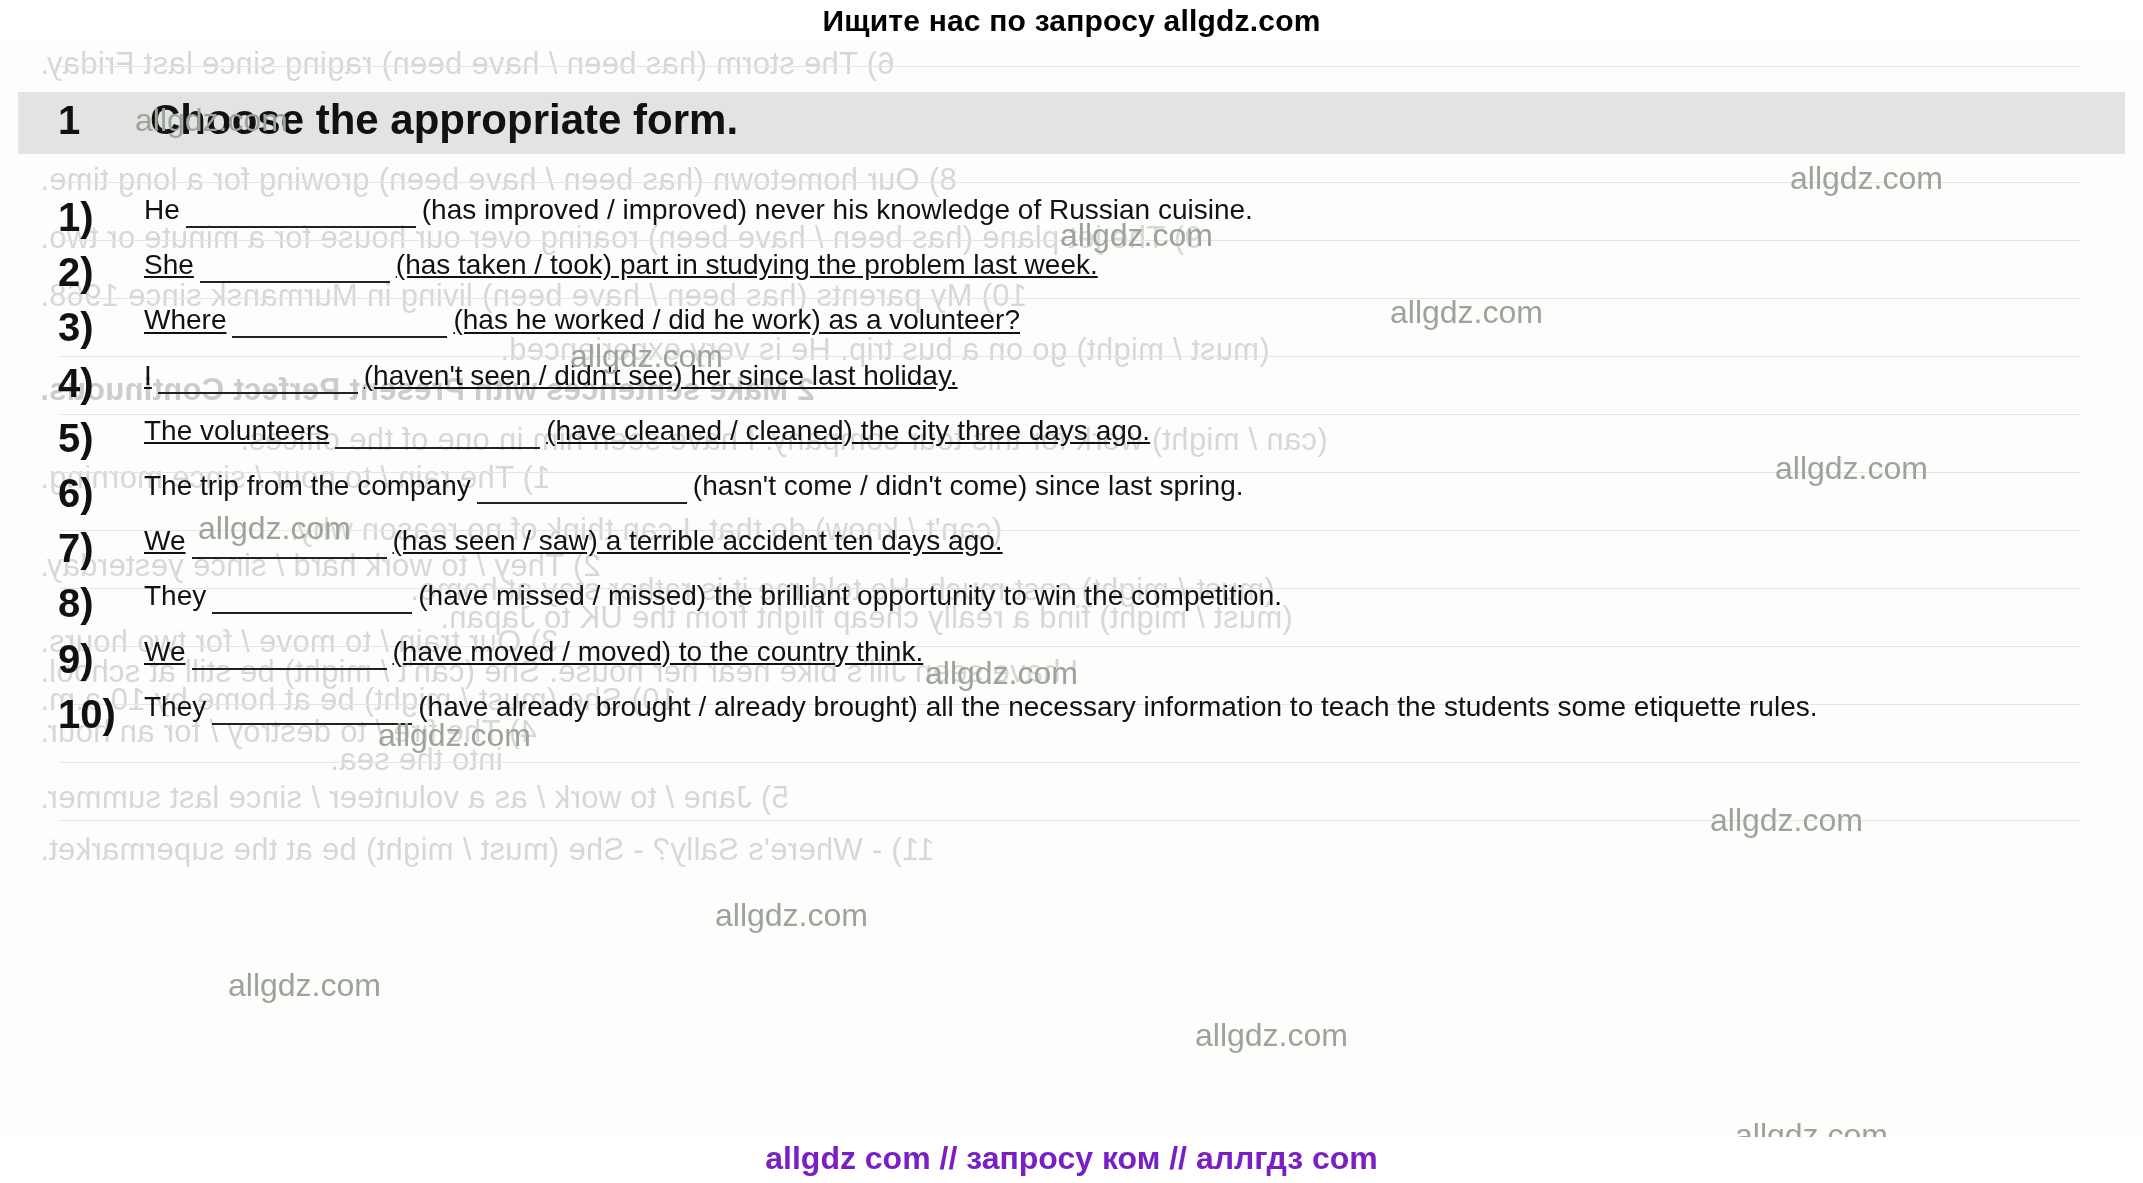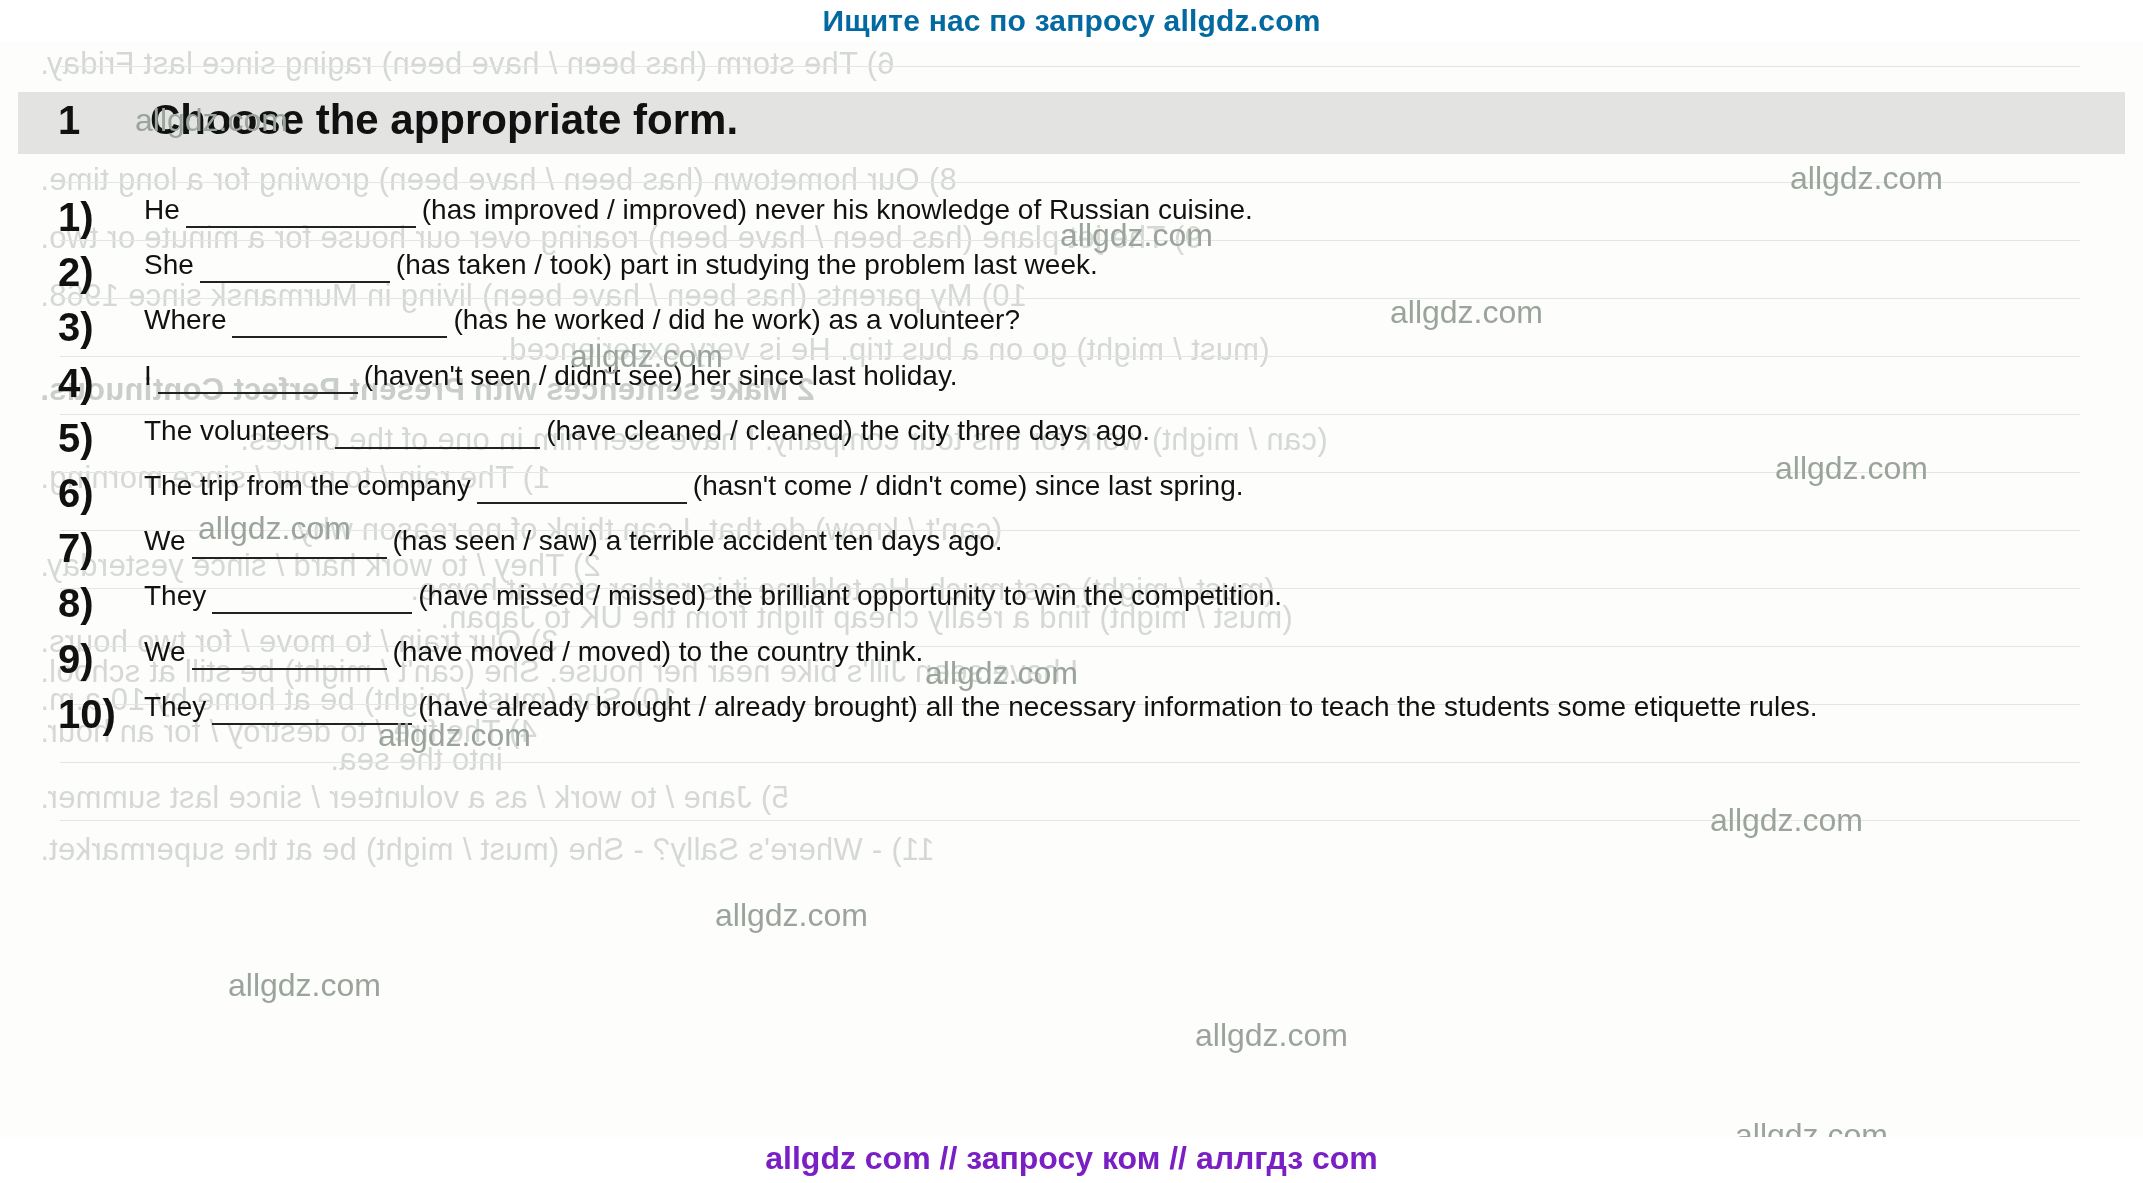"Ищите нас по запросу allgdz.com" .top-promo { color: #0369a1 -> #000000 }
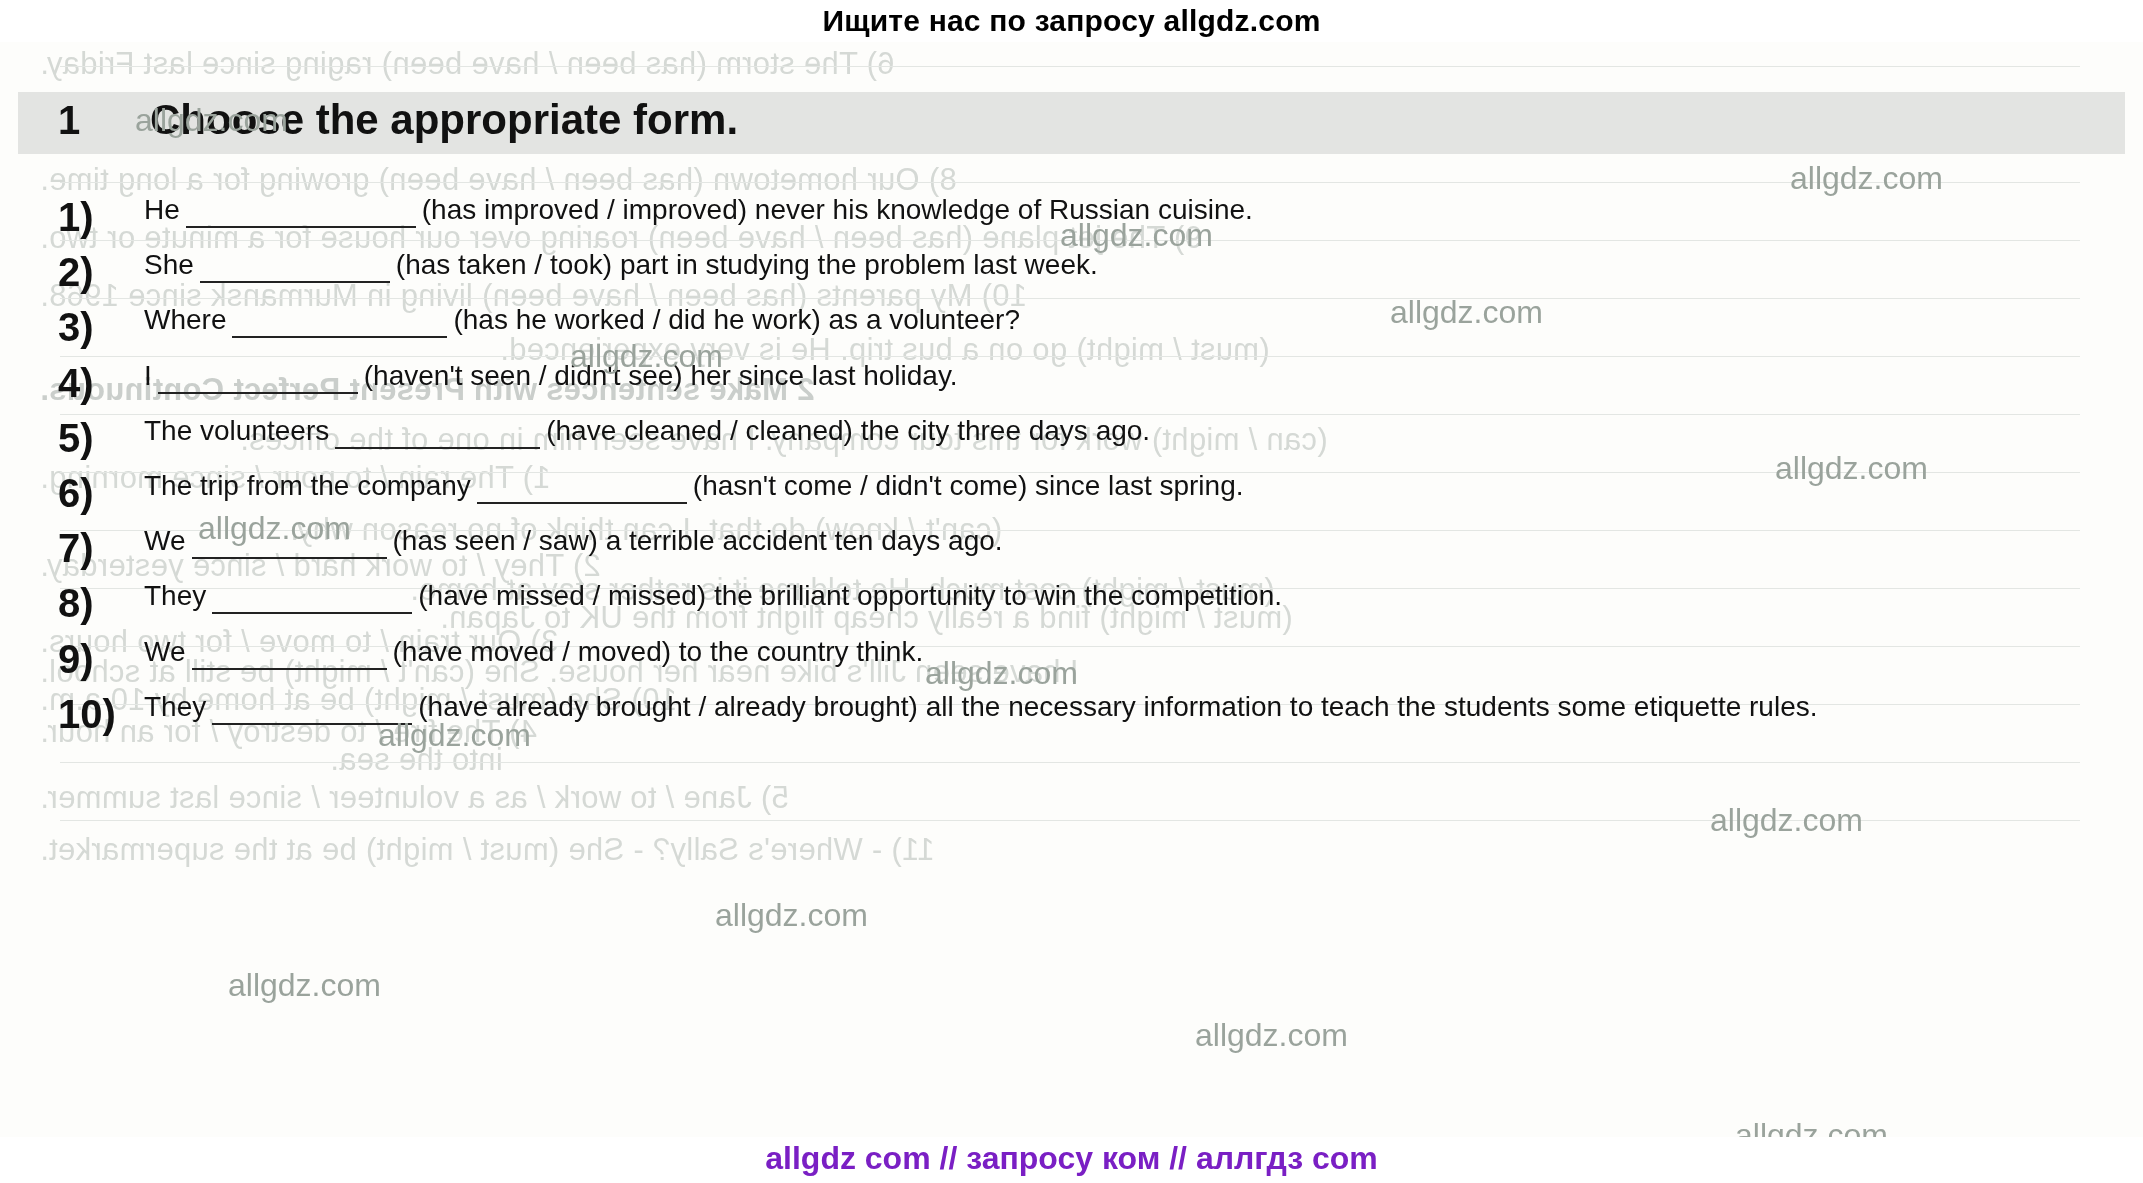"She (has taken / took)" .item.single .txt { text-decoration: none -> underline }
